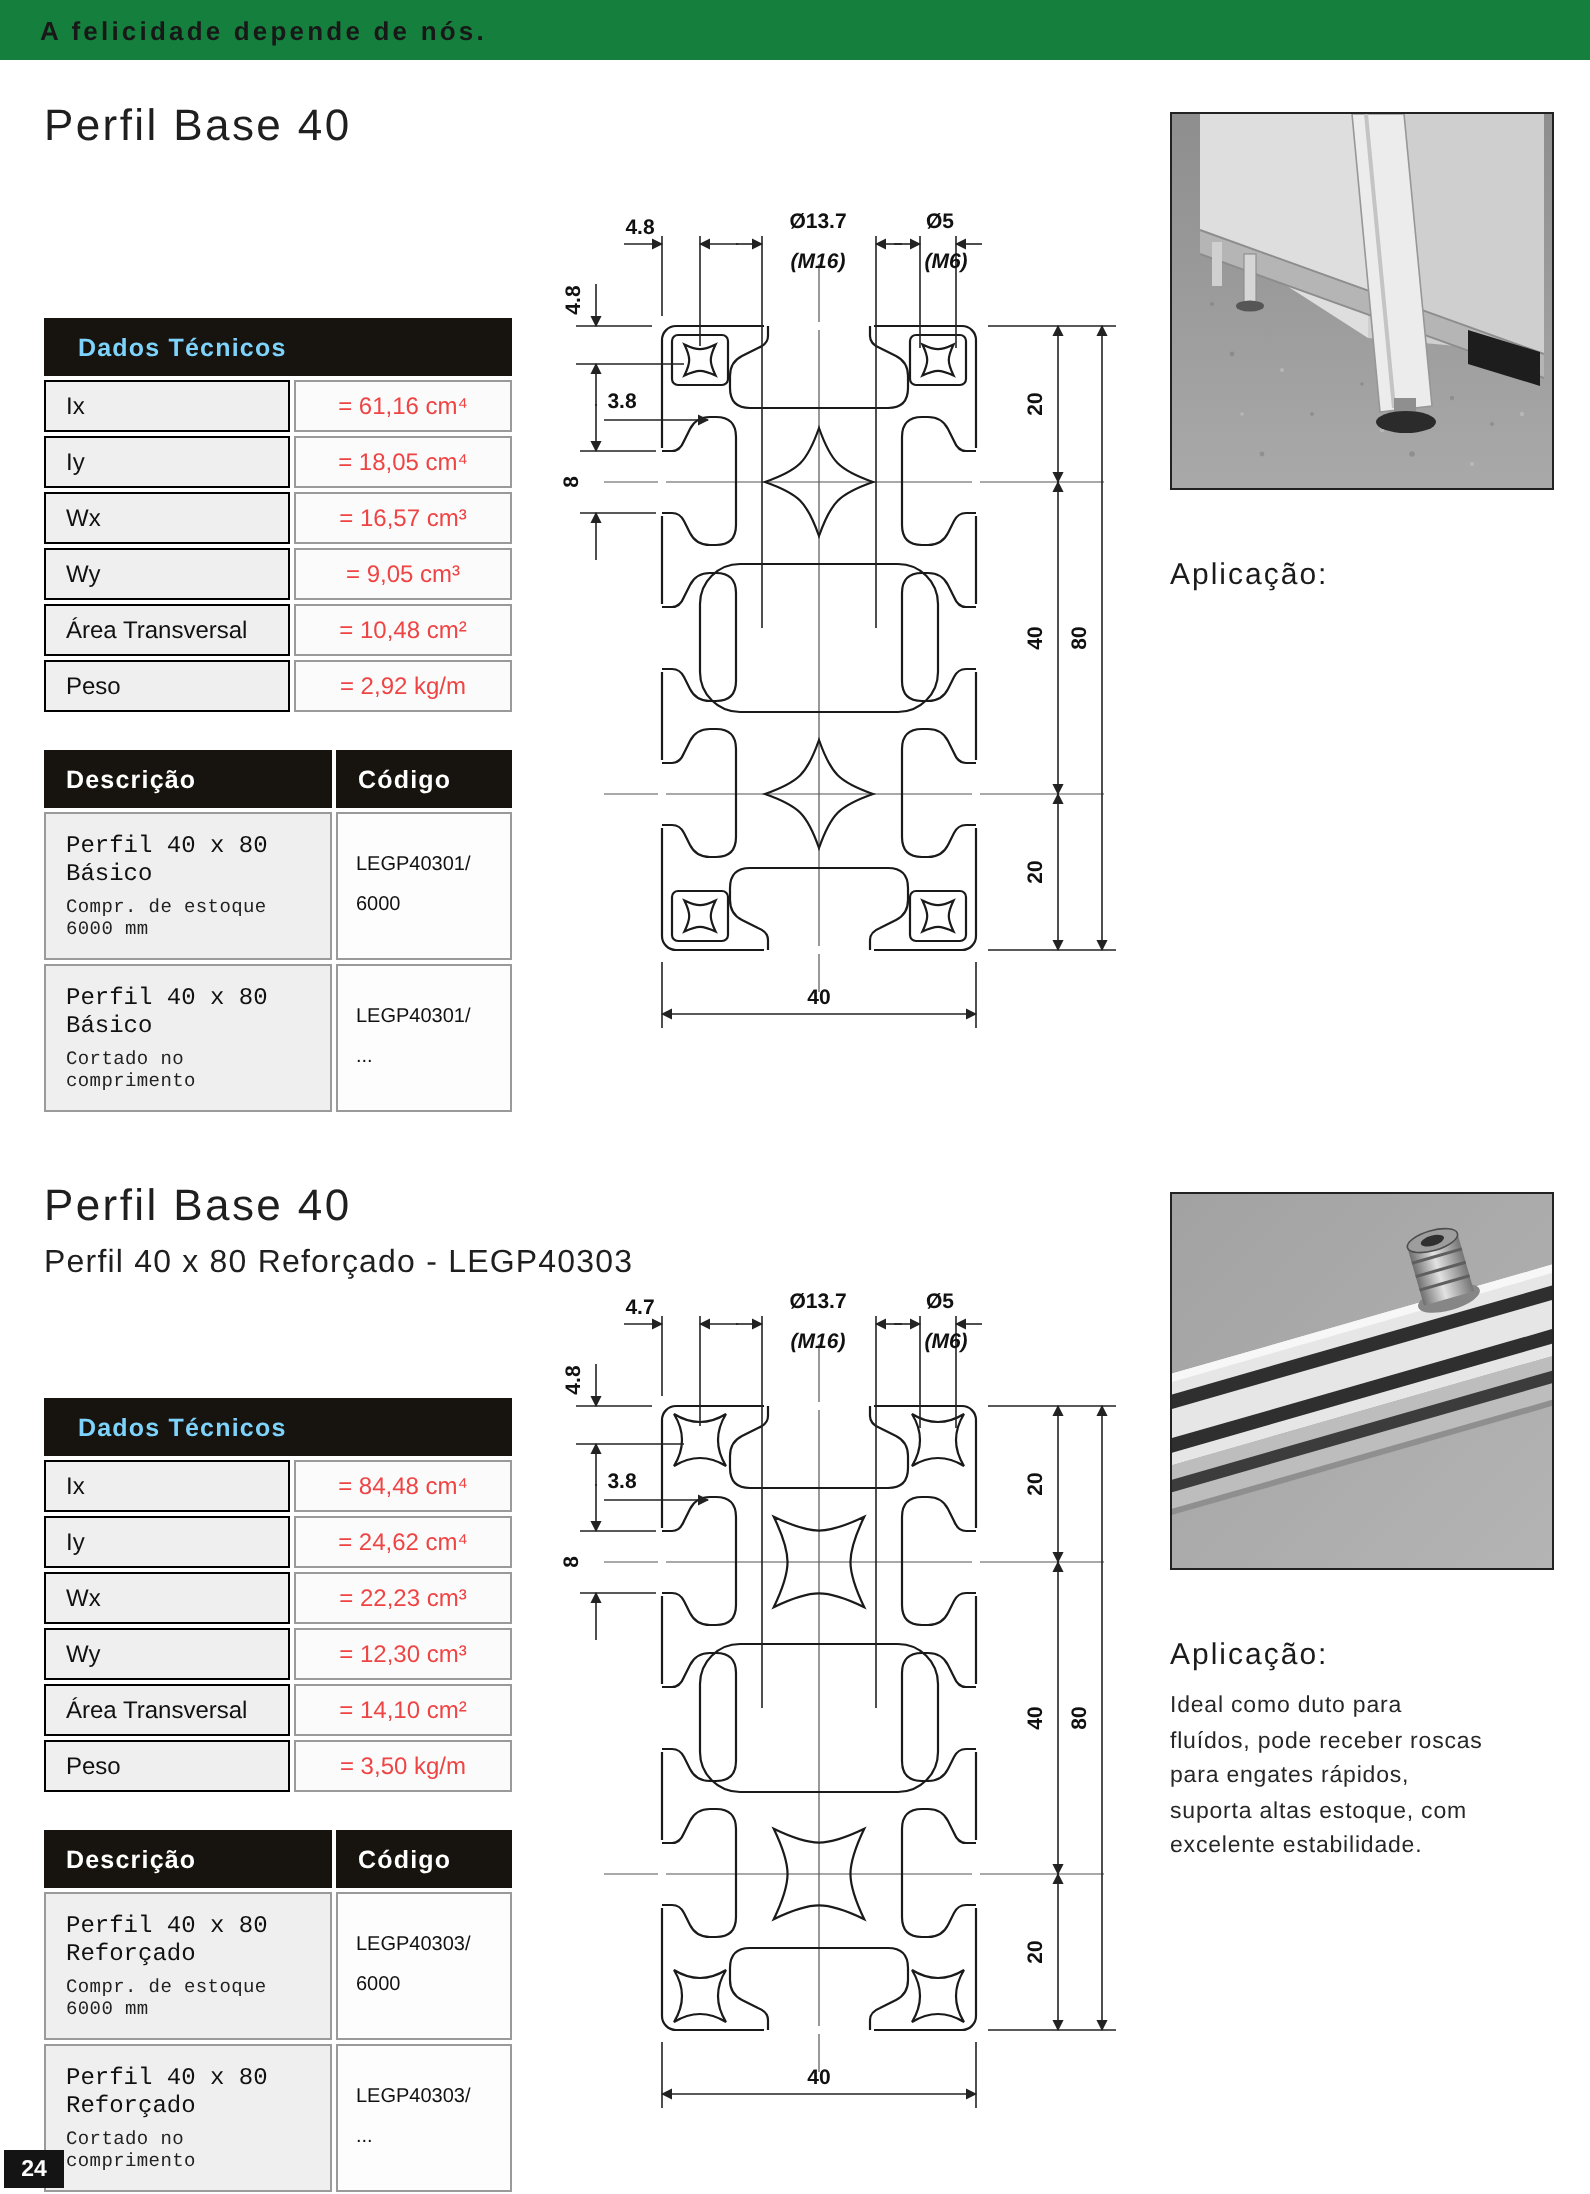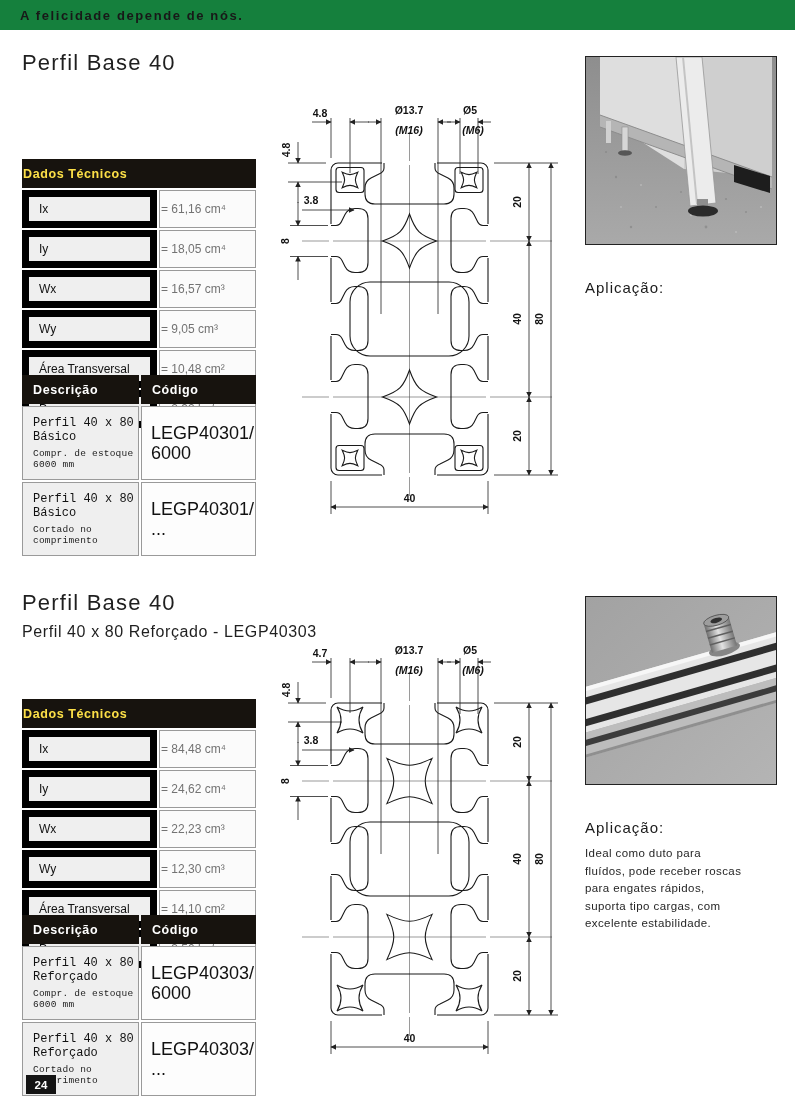"Dados Técnicos" .tech .hdr td { color: #fde047 -> #7dd3fc; padding-left: 1px -> 17px }
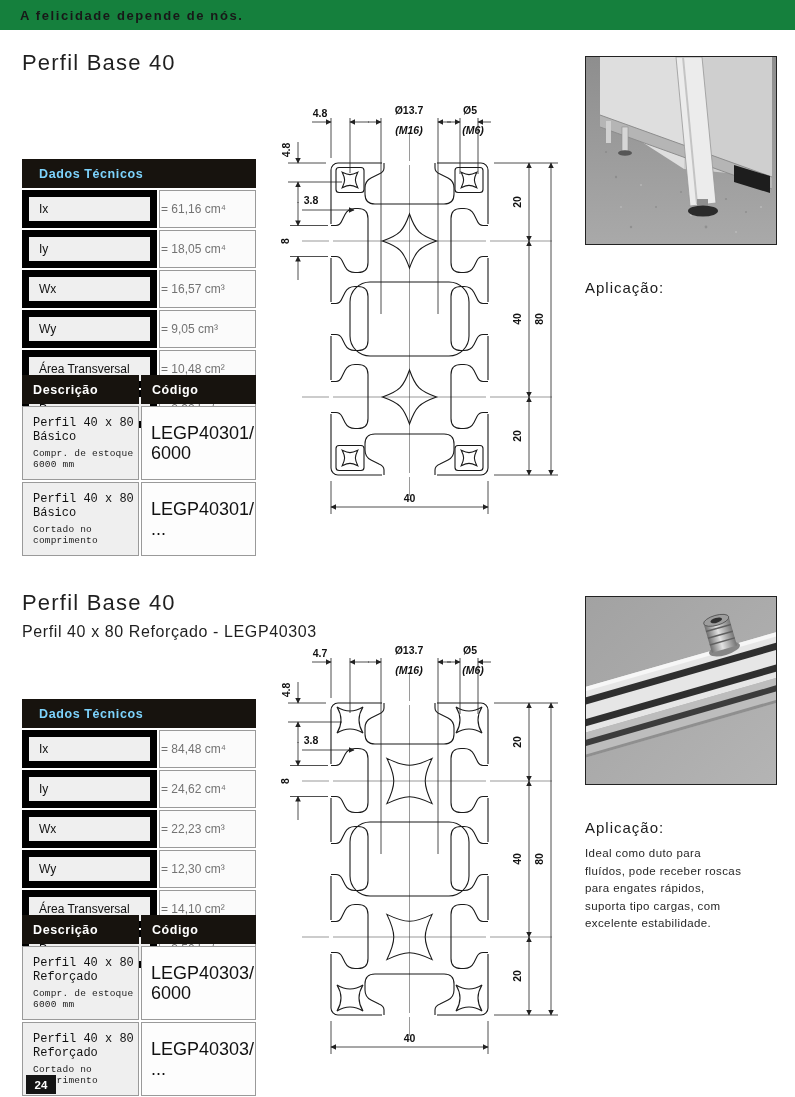"Ix" .tech .lbl { border: 7px solid #000000 -> 1px solid #000000 }
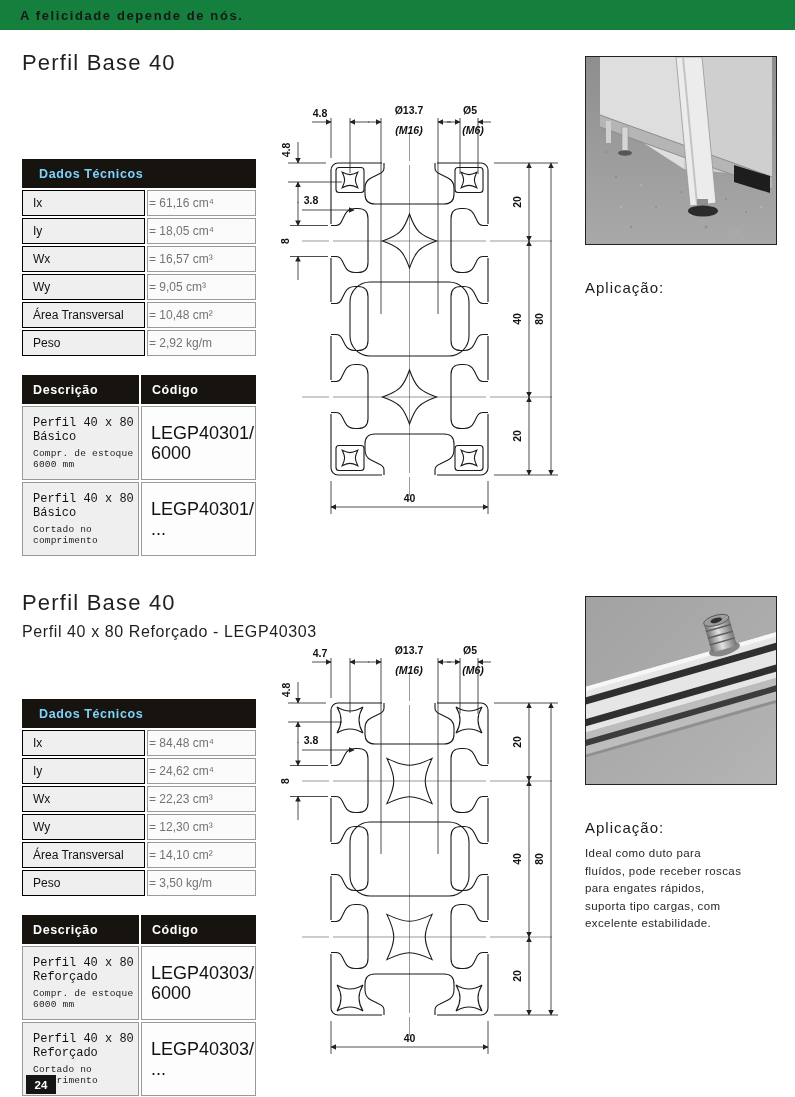"= 61,16 cm⁴" .tech .val { color: #737373 -> #ef4444; text-align: left -> center }
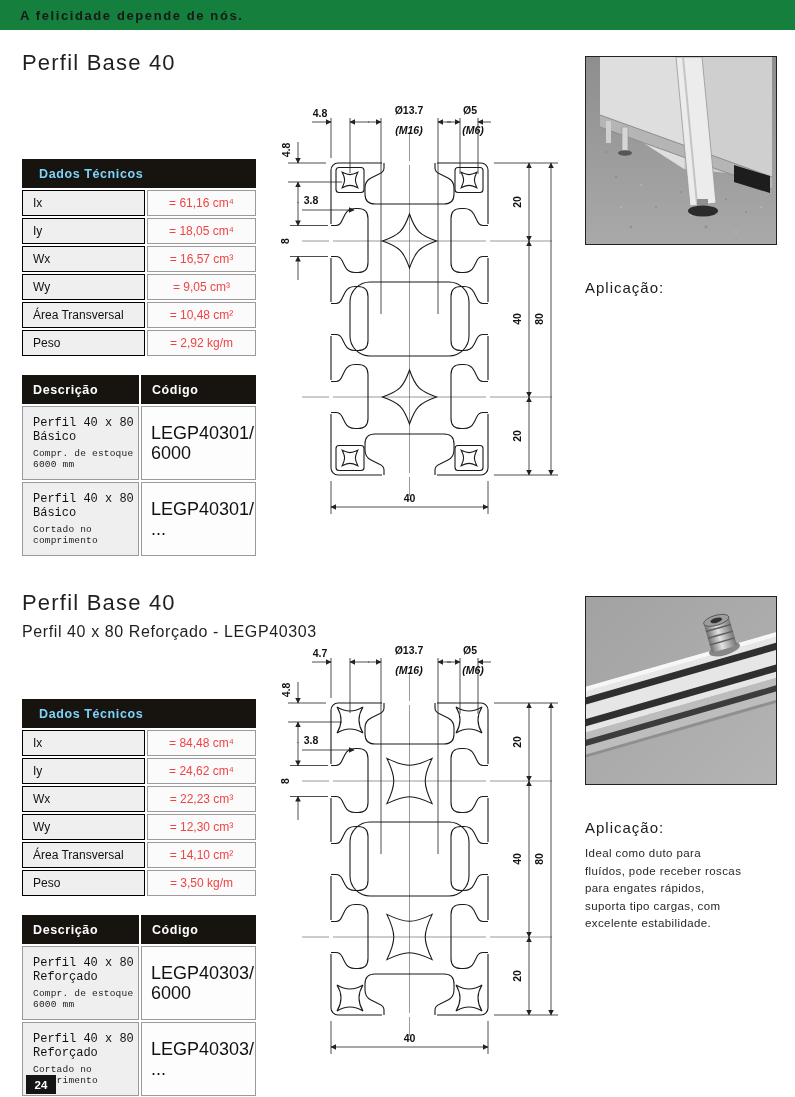"LEGP40301/" .desc .c { font-size: 18px -> 10px }
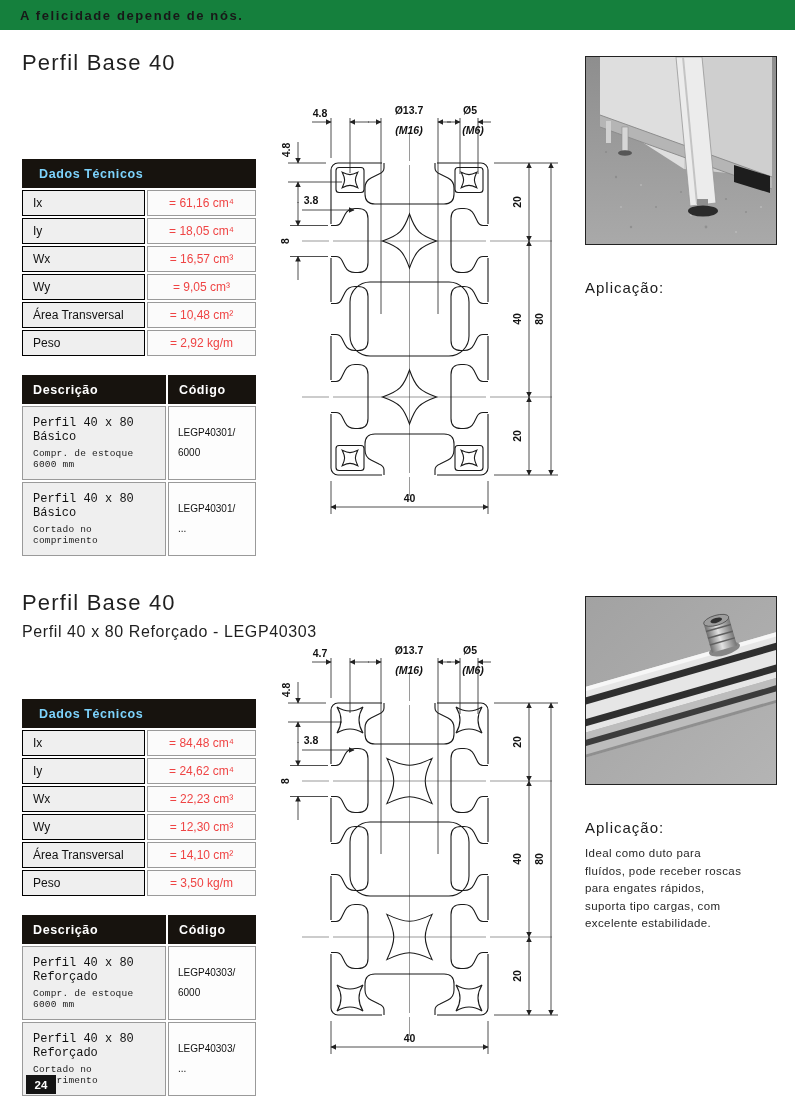"suporta tipo cargas, com" div { text: tipo cargas -> altas estoque }
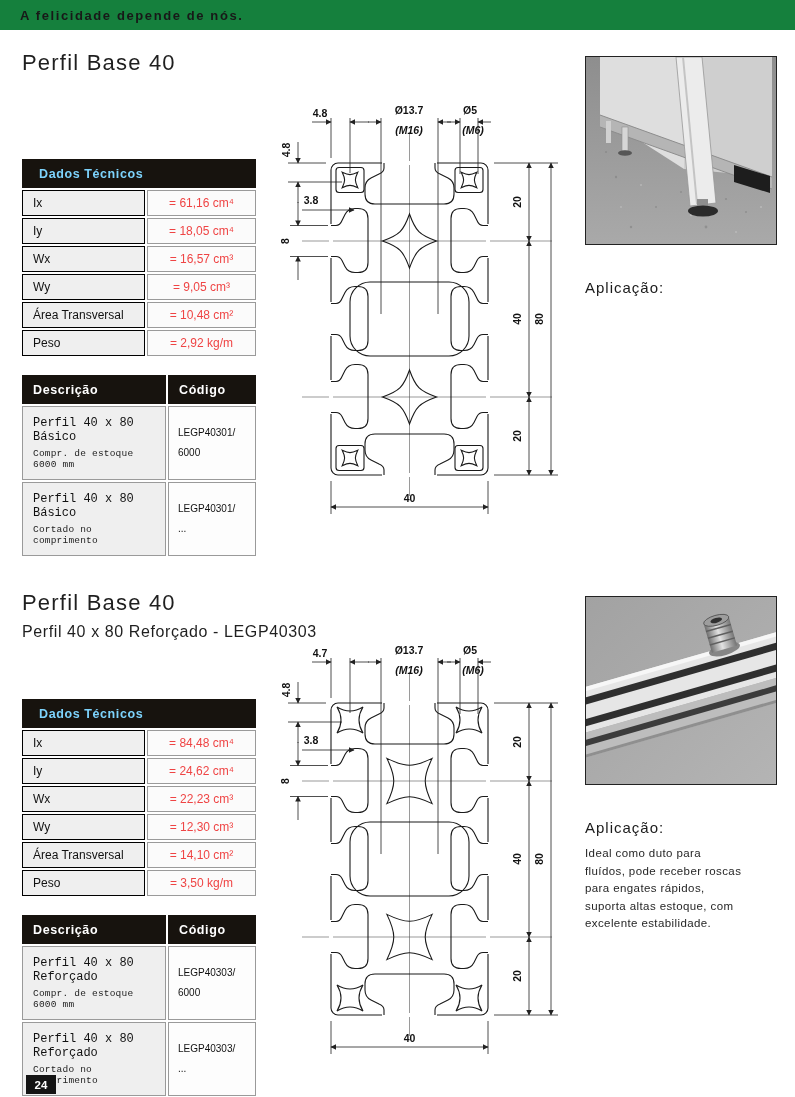"24" .pagenum { margin-left: 24px -> none }
